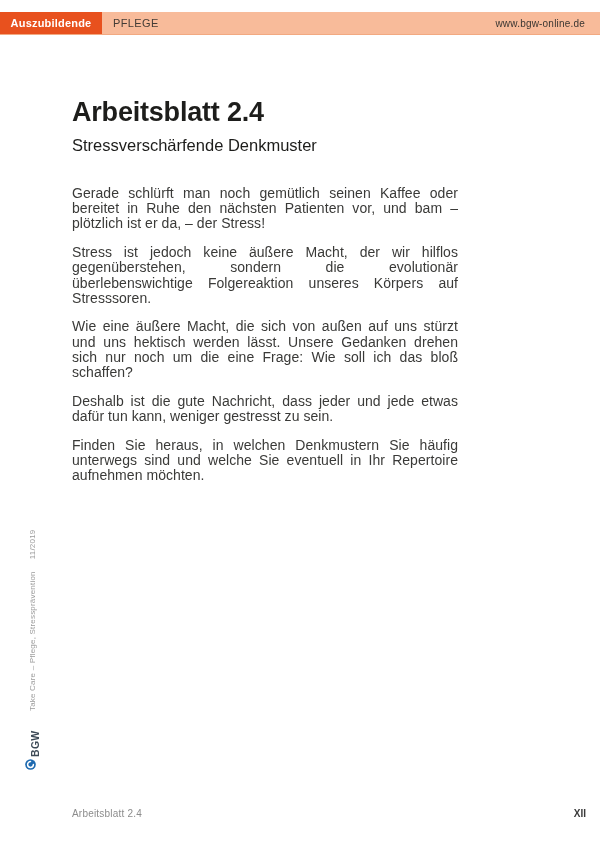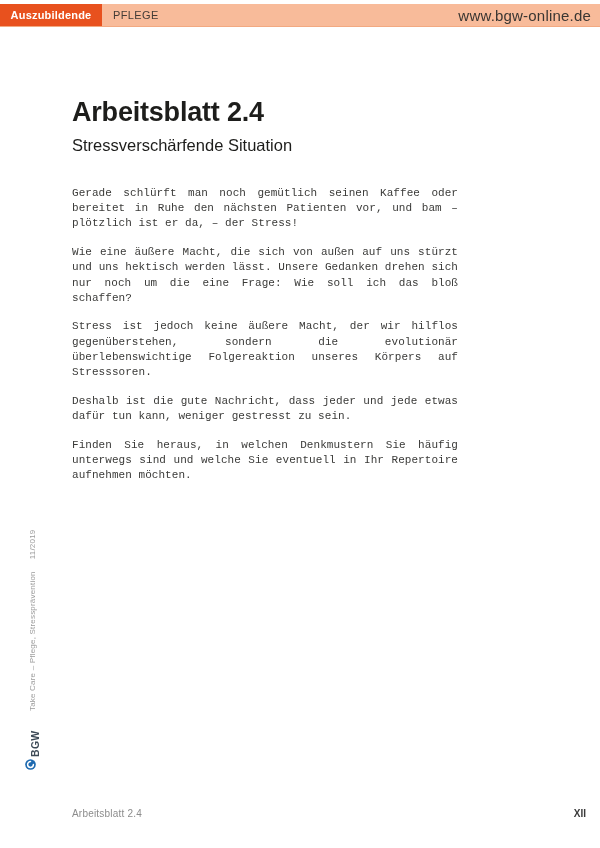"Auszubildende" .header { top: 4px -> 12px }
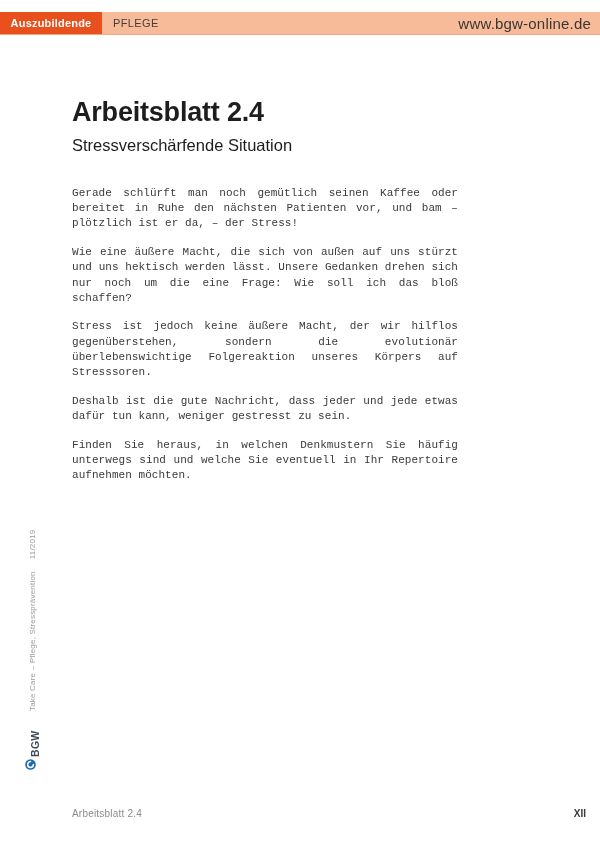"www.bgw-online.de" .header-url { font-size: 15px -> 10px; padding-right: 9px -> 15px }
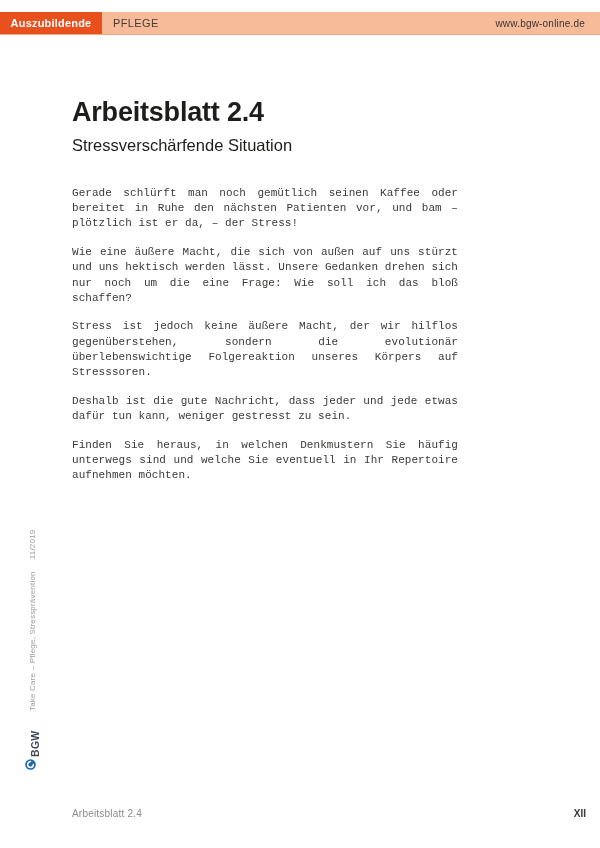"Stressverschärfende Situation" h2.doc-subtitle { text: Situation -> Denkmuster }
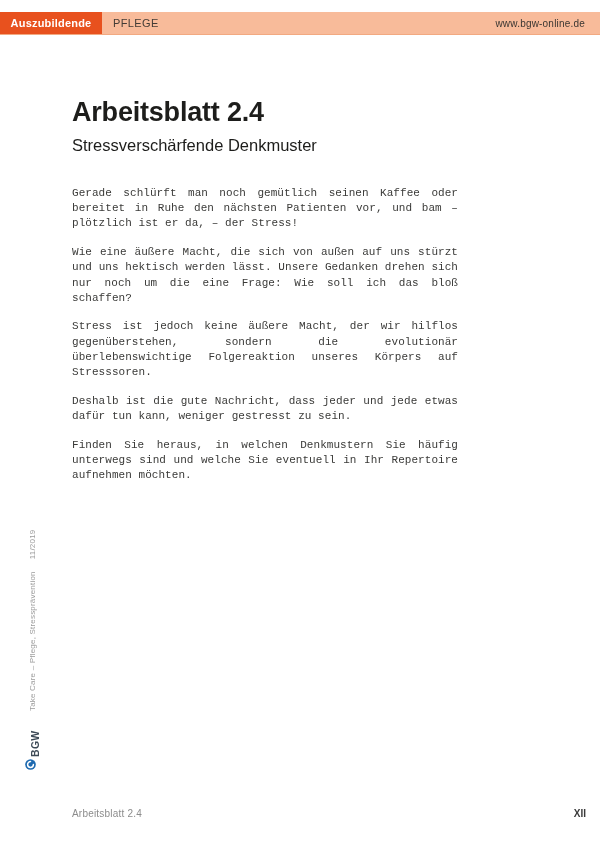"Gerade schlürft man noch gemütlich" .body-text p { font-family: Liberation Mono, monospace -> none; font-size: 11px -> 14px }
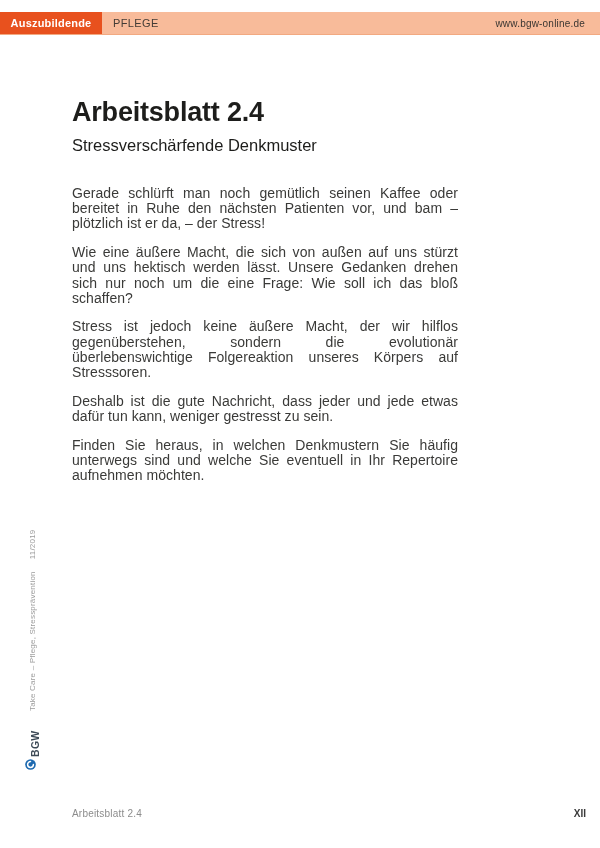"Wie eine äußere Macht, die" p { order: before "Stress ist jedoch keine äußere" -> after "Stress ist jedoch keine äußere" }
